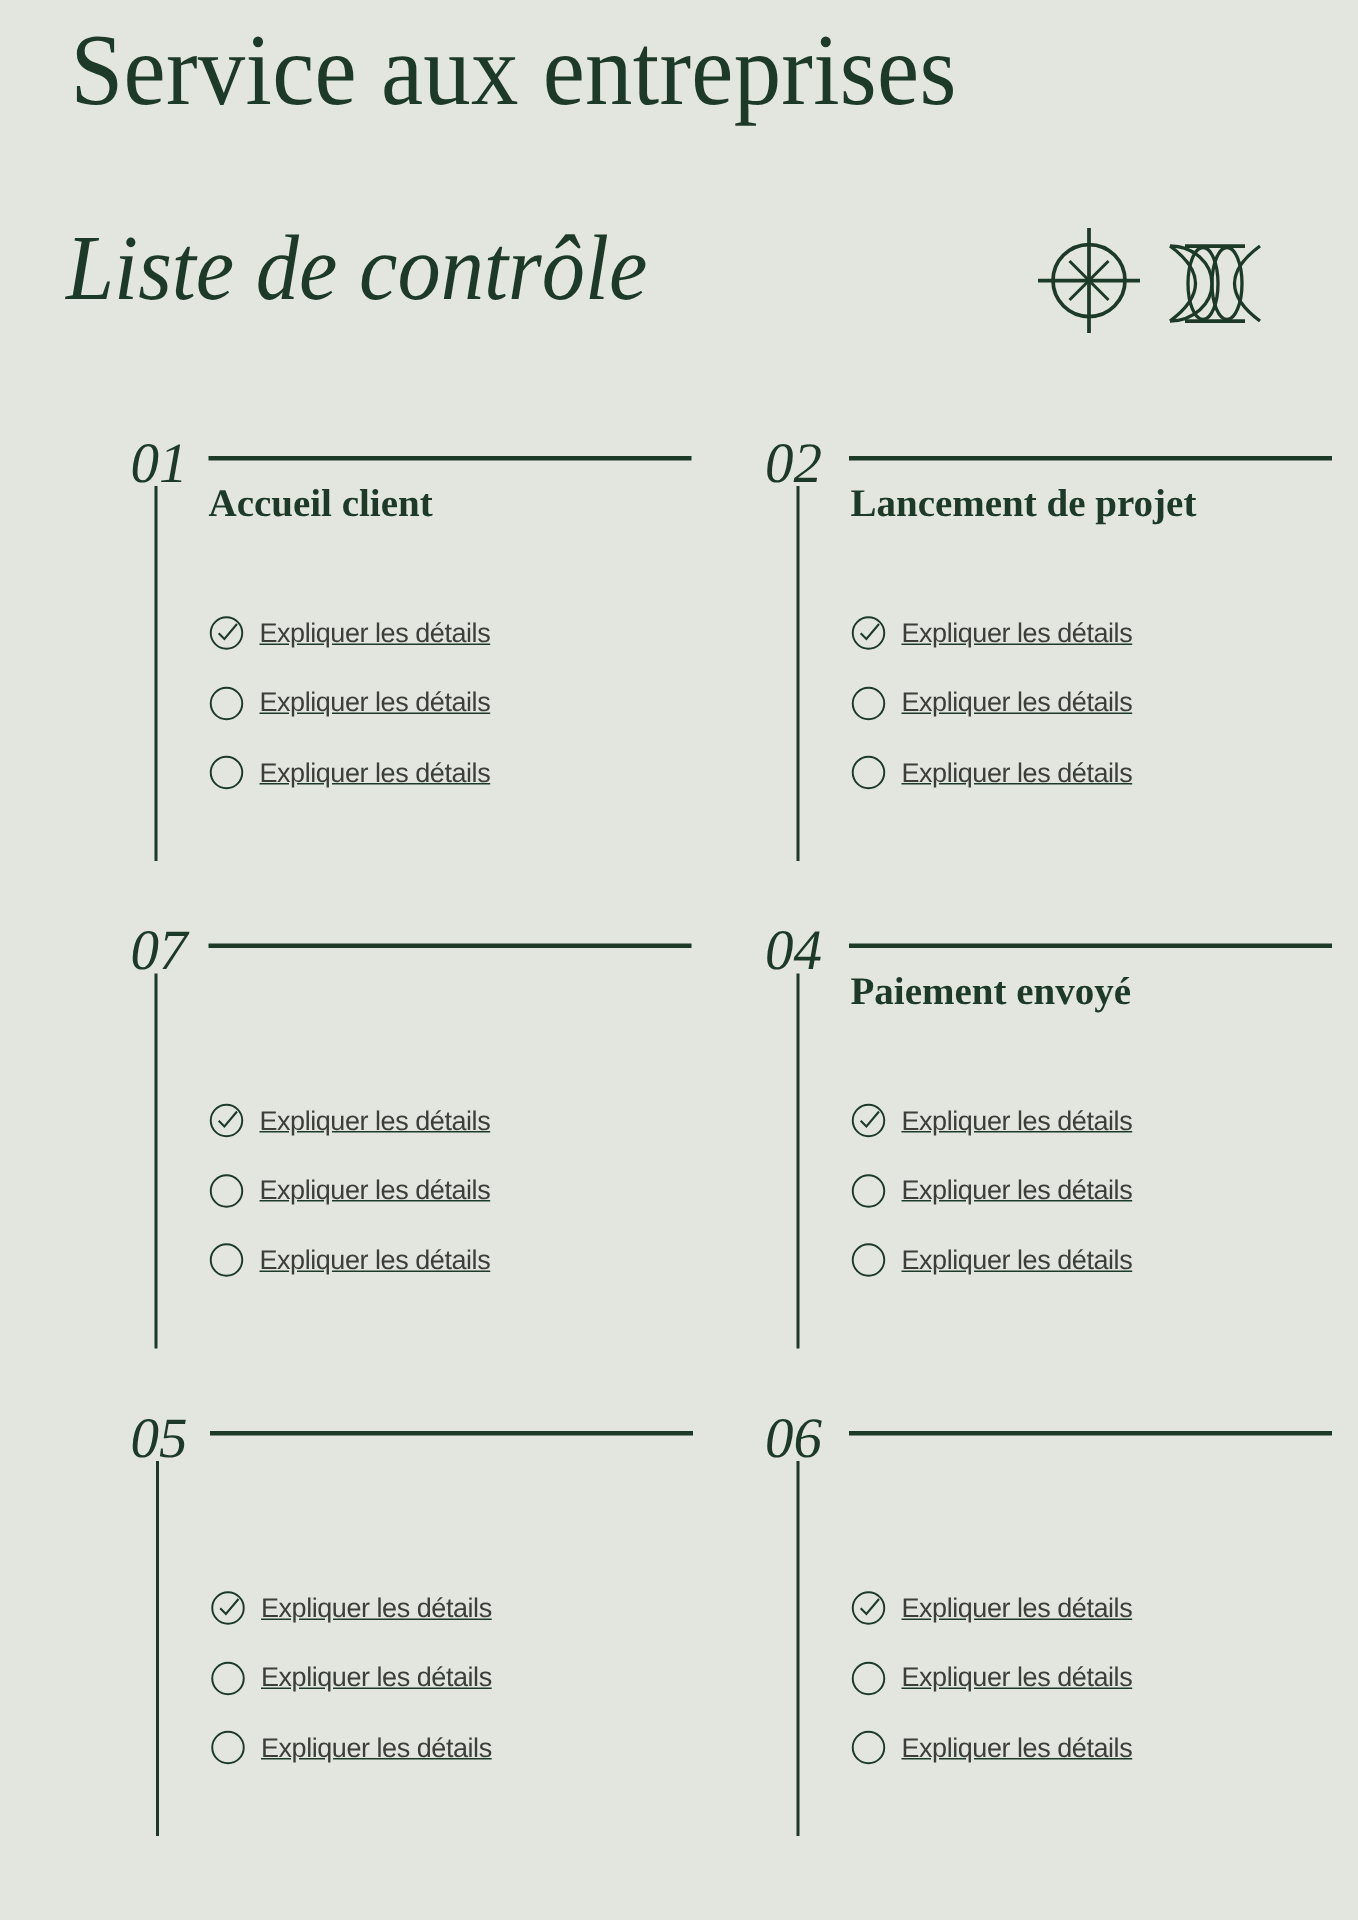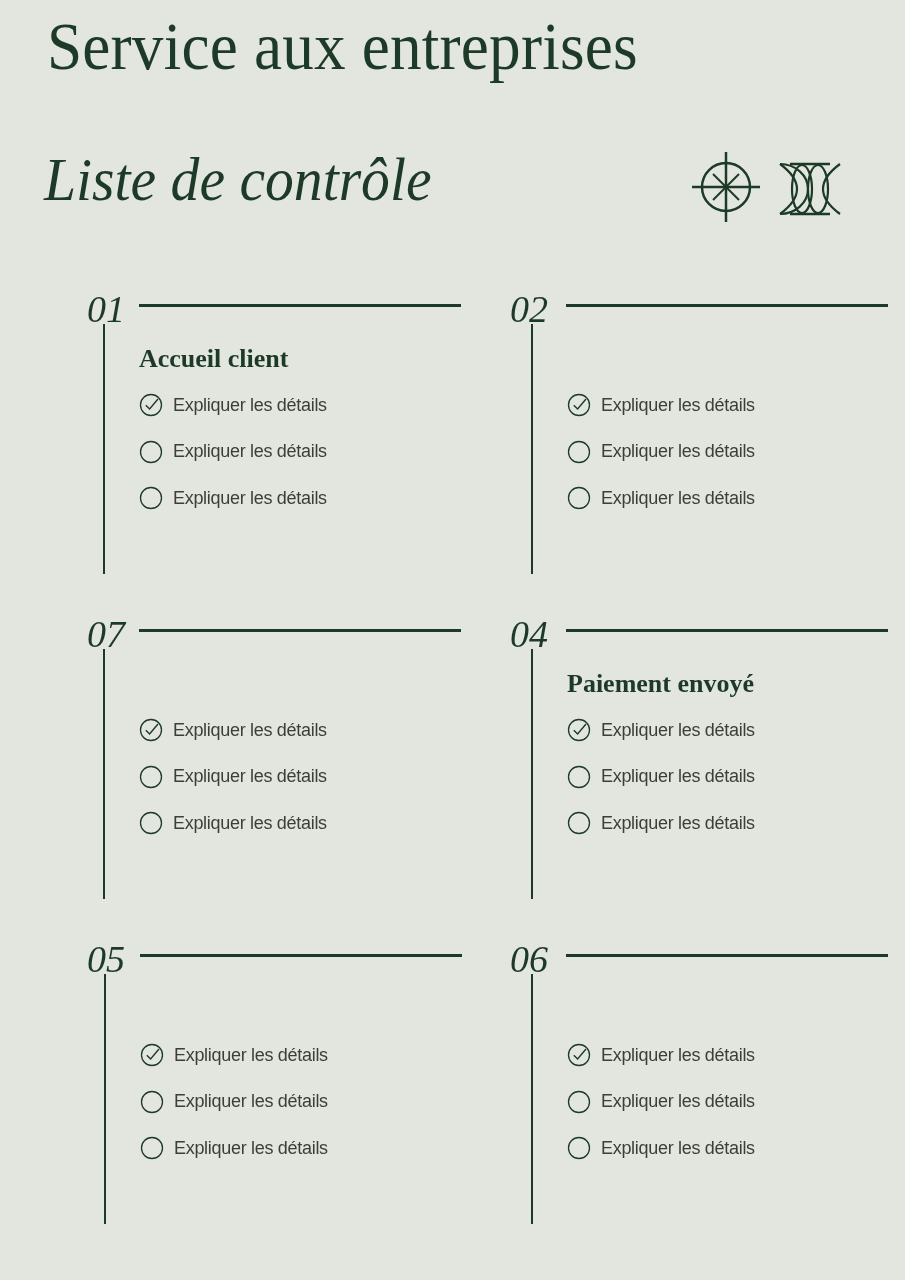"Accueil client" .sec-title { top: 53px -> 30px }
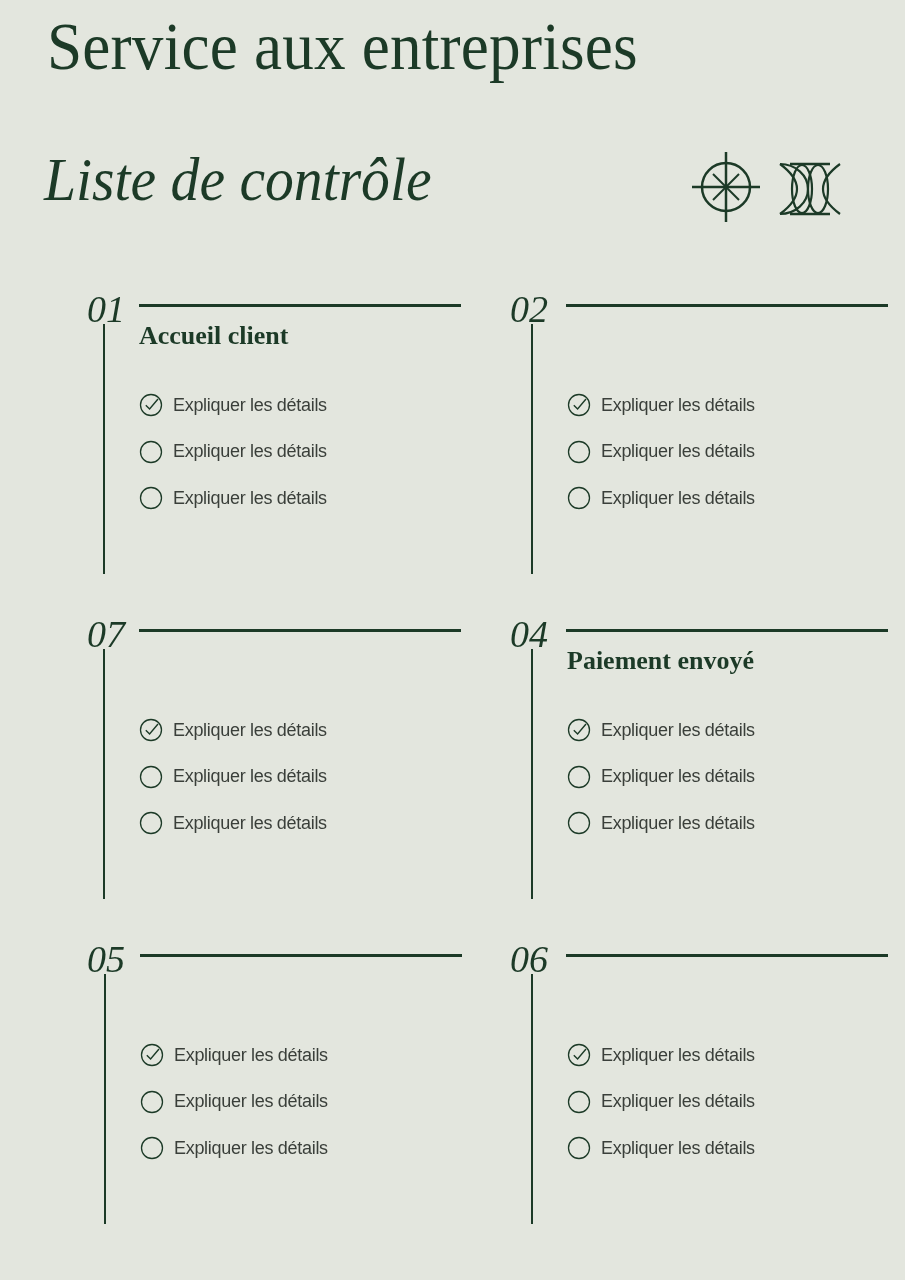"Lancement de projet" div.sec-title { html: none -> <div>Lancement de projet</div> }
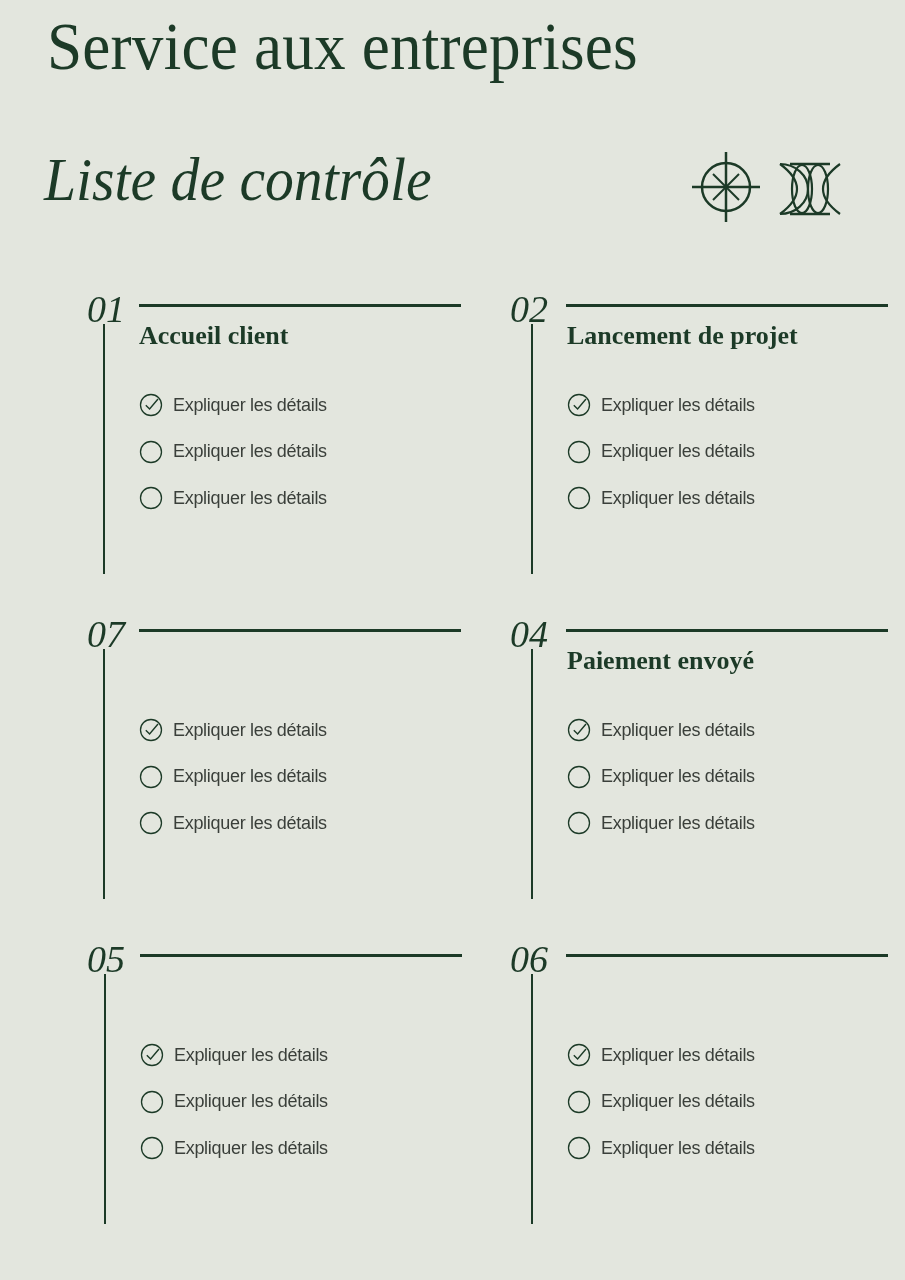"Expliquer les détails" .items { text-decoration: none -> underline; top: 92px -> 109px }
